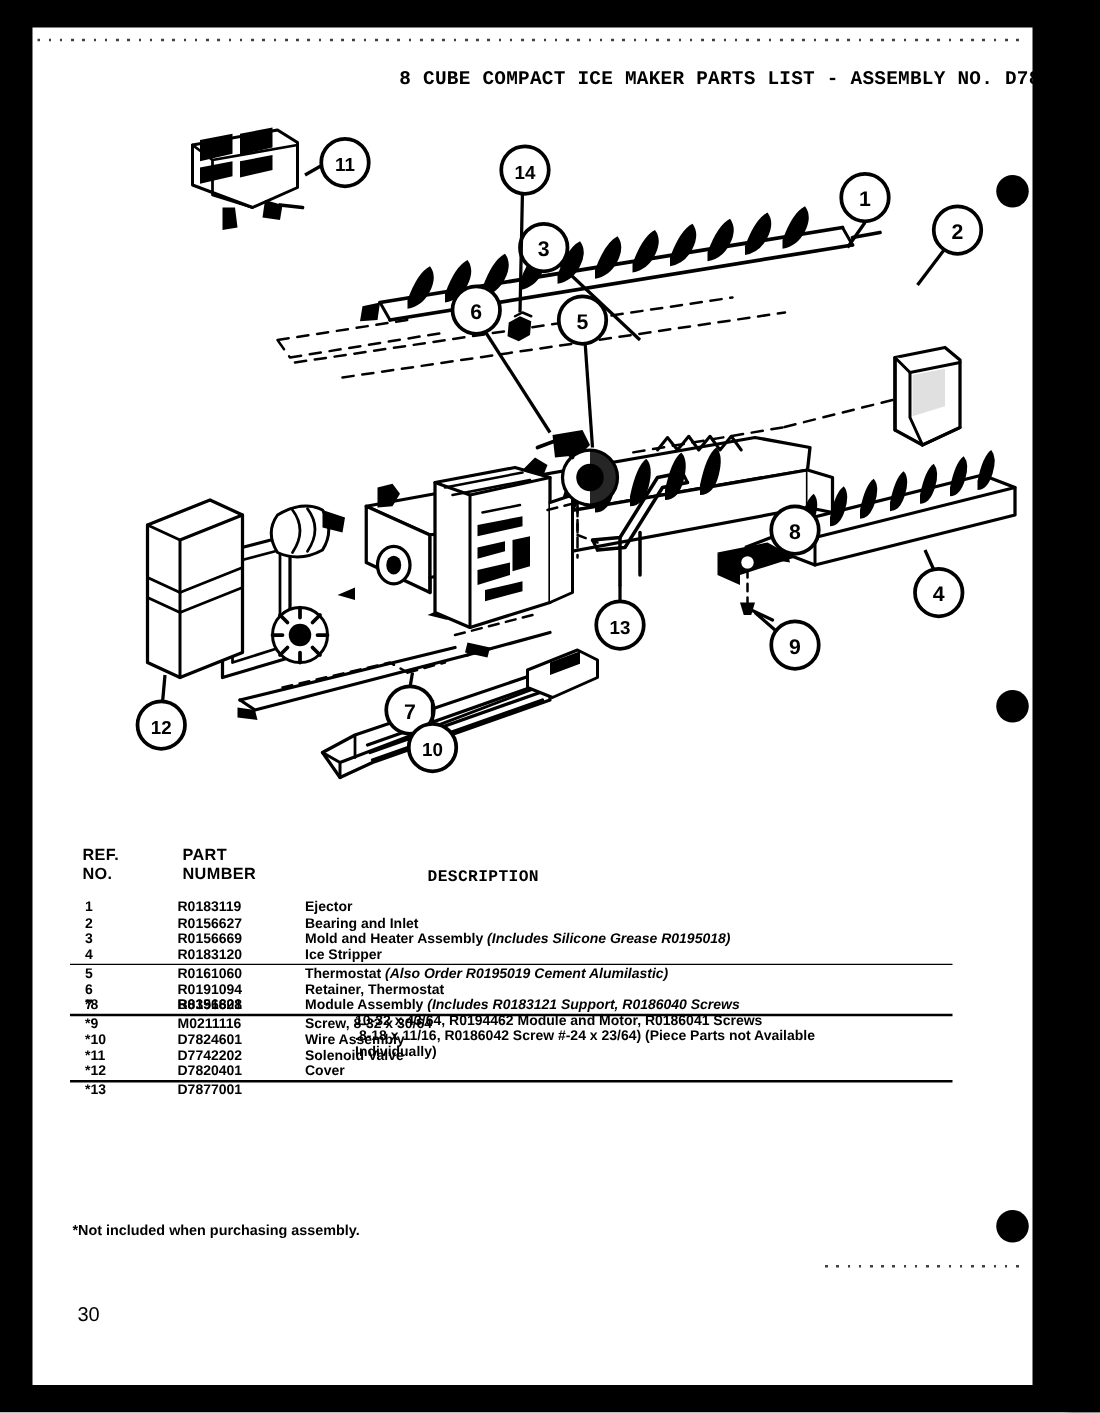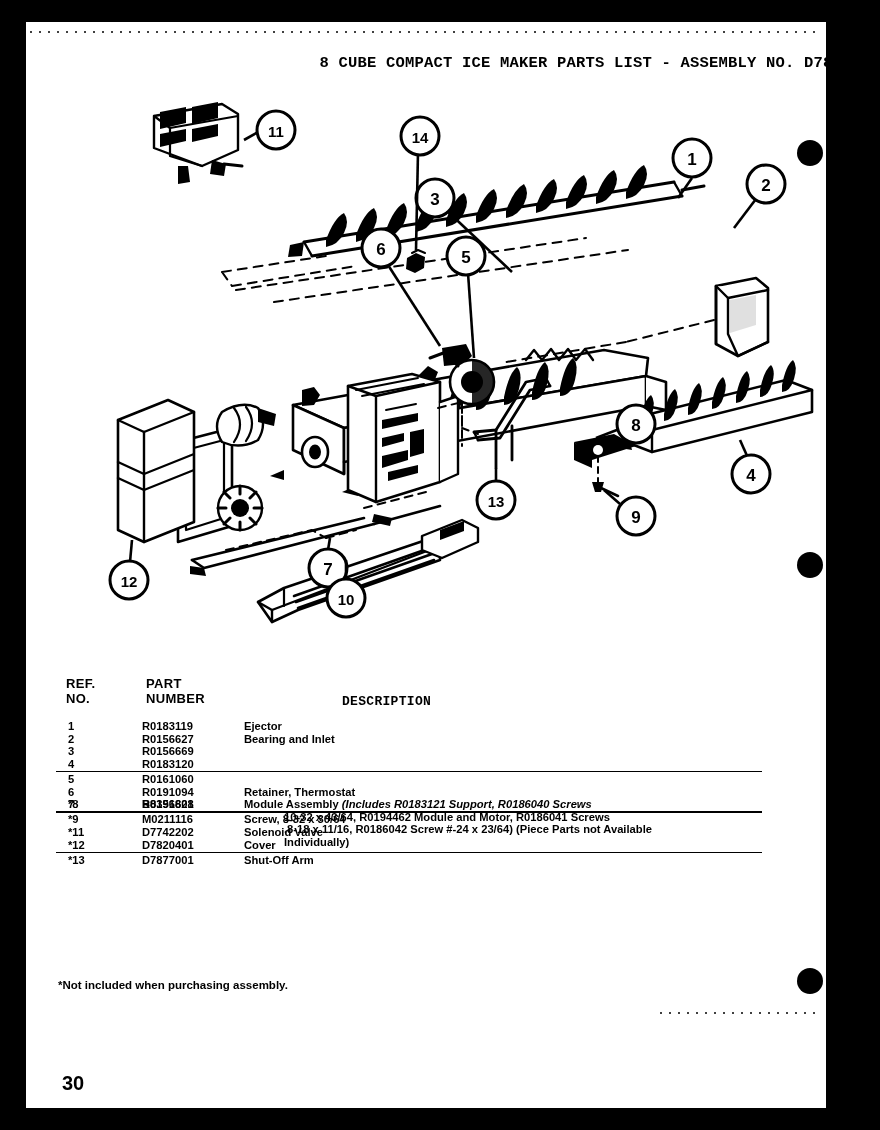"Mold and Heater Assembly (Includes" span.c-desc { html: none -> <span><span>Mold and Heater Assembly </span><span>(Includes Silicone Grease R0195018)</span></span> }
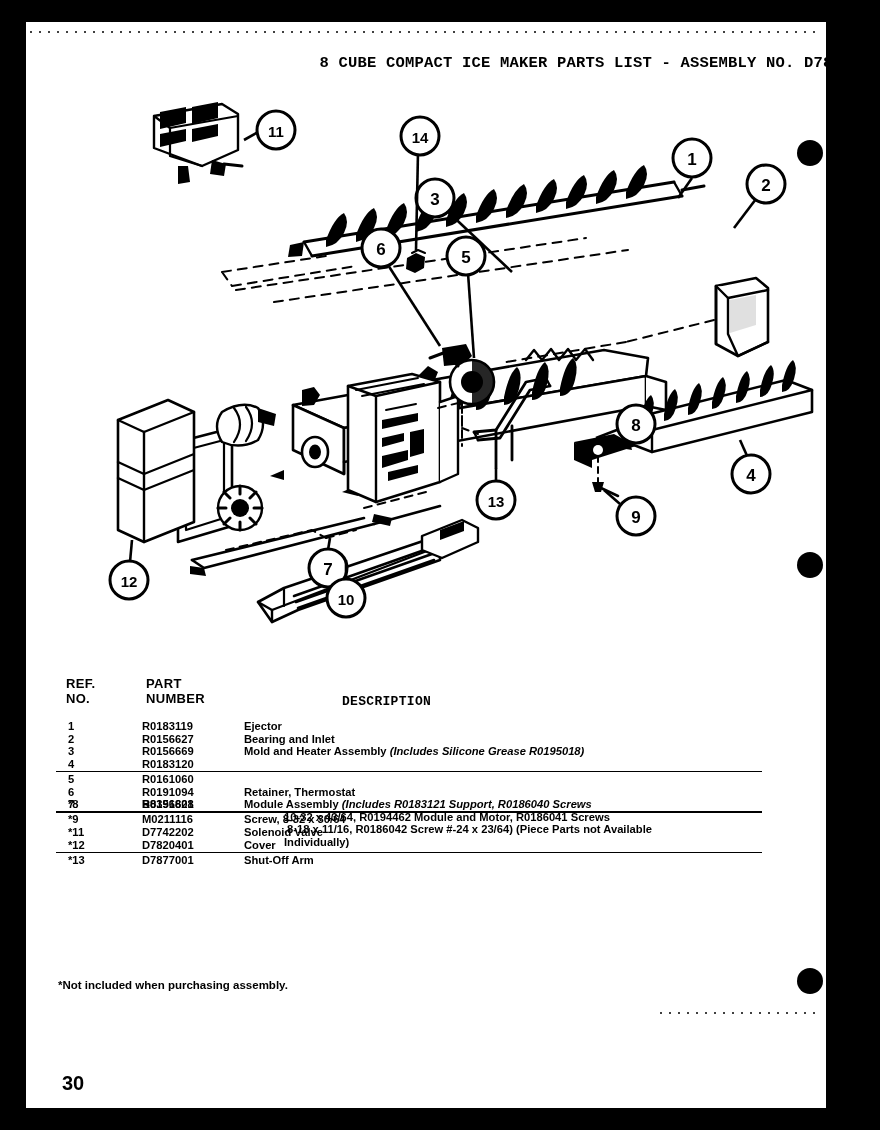"Ice Stripper" span.c-desc { html: none -> <span><span>Ice Stripper</span></span> }
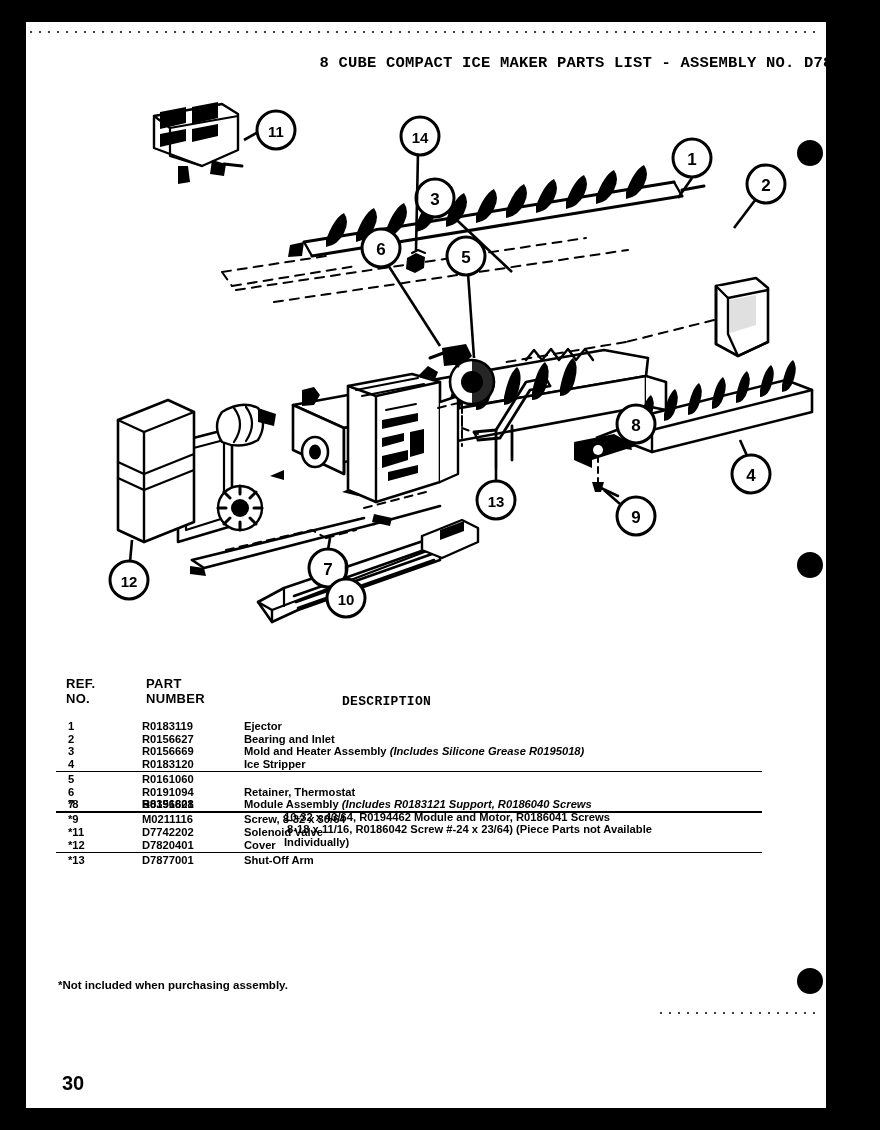"Thermostat (Also Order R0195019 Cement" span.c-desc { html: none -> <span><span>Thermostat </span><span>(Also Order R0195019 Cement Alumilastic)</span></span> }
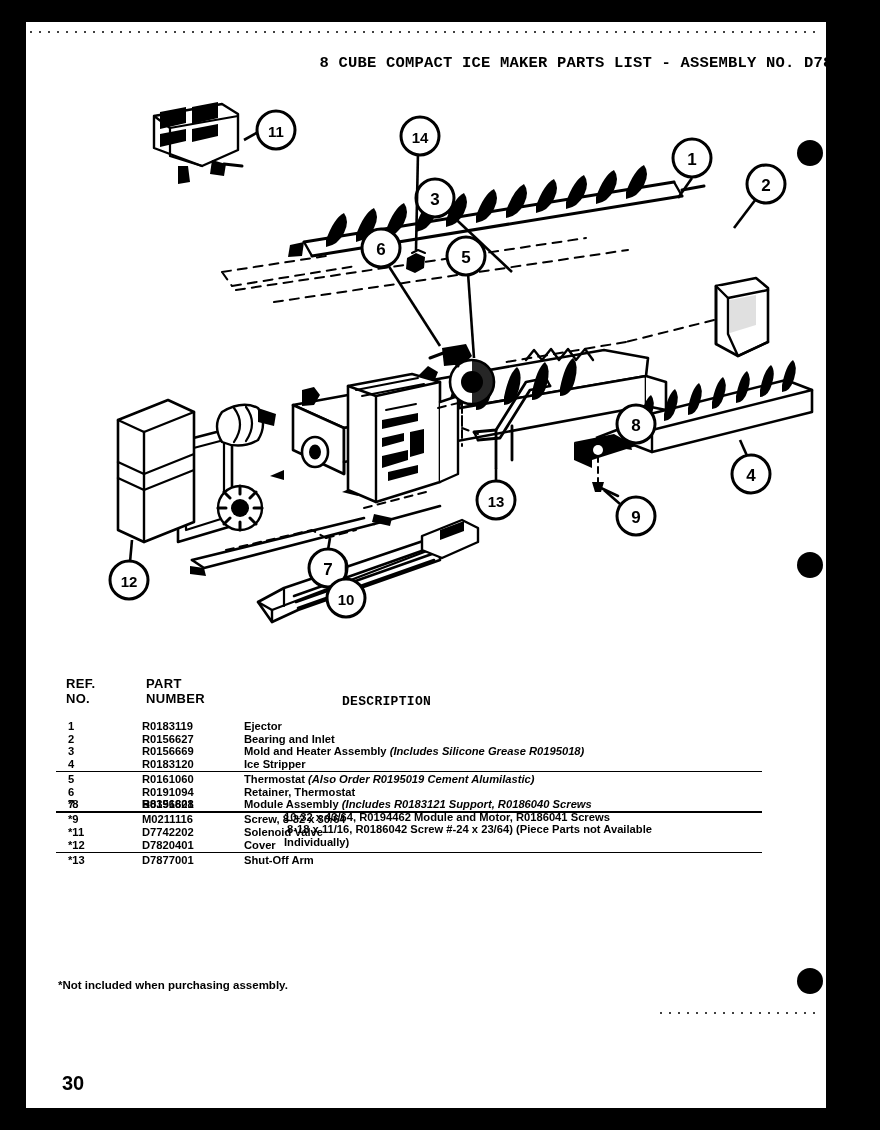"*10" div.row { html: none -> <div> <span>*10</span> <span>D7824601</span> <span><span>Wire Assembly</span></span> </div> }
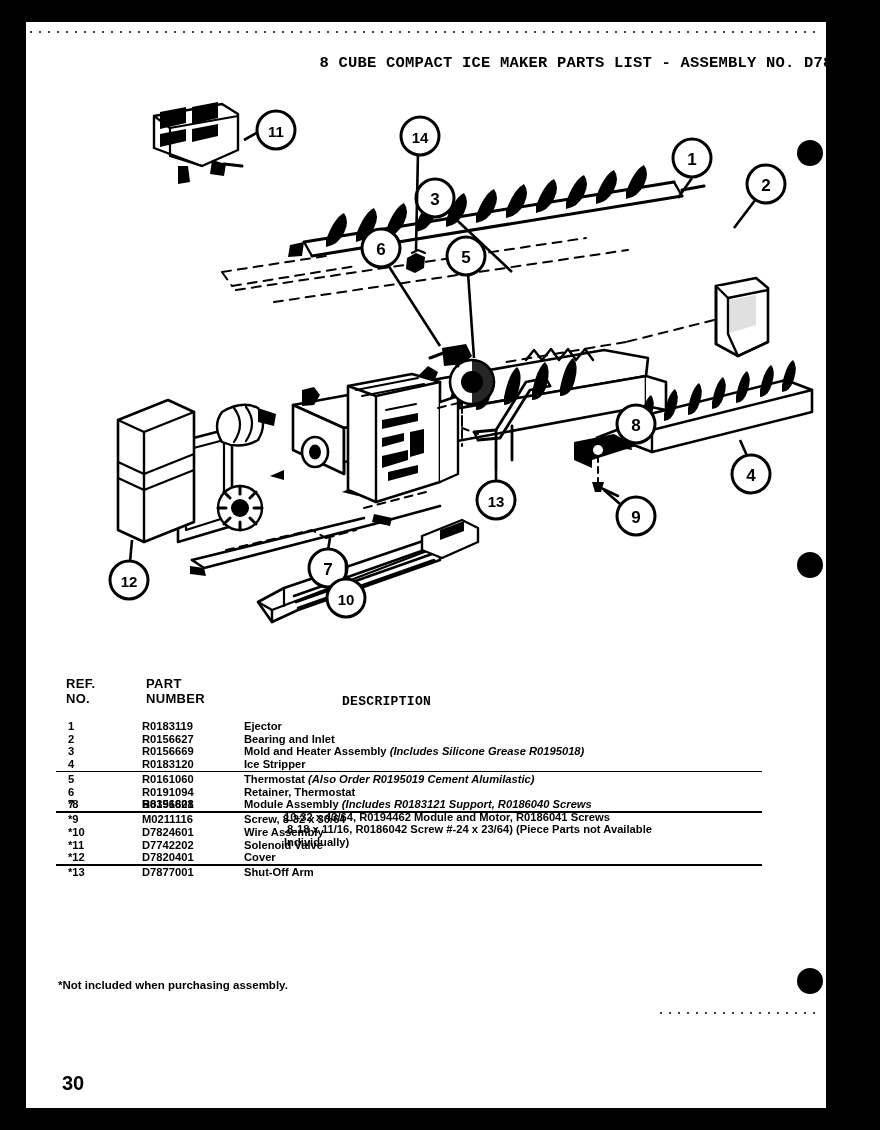"Shut-Off Arm" span.c-desc { html: <span><span>Shut-Off Arm</span></span> -> none }
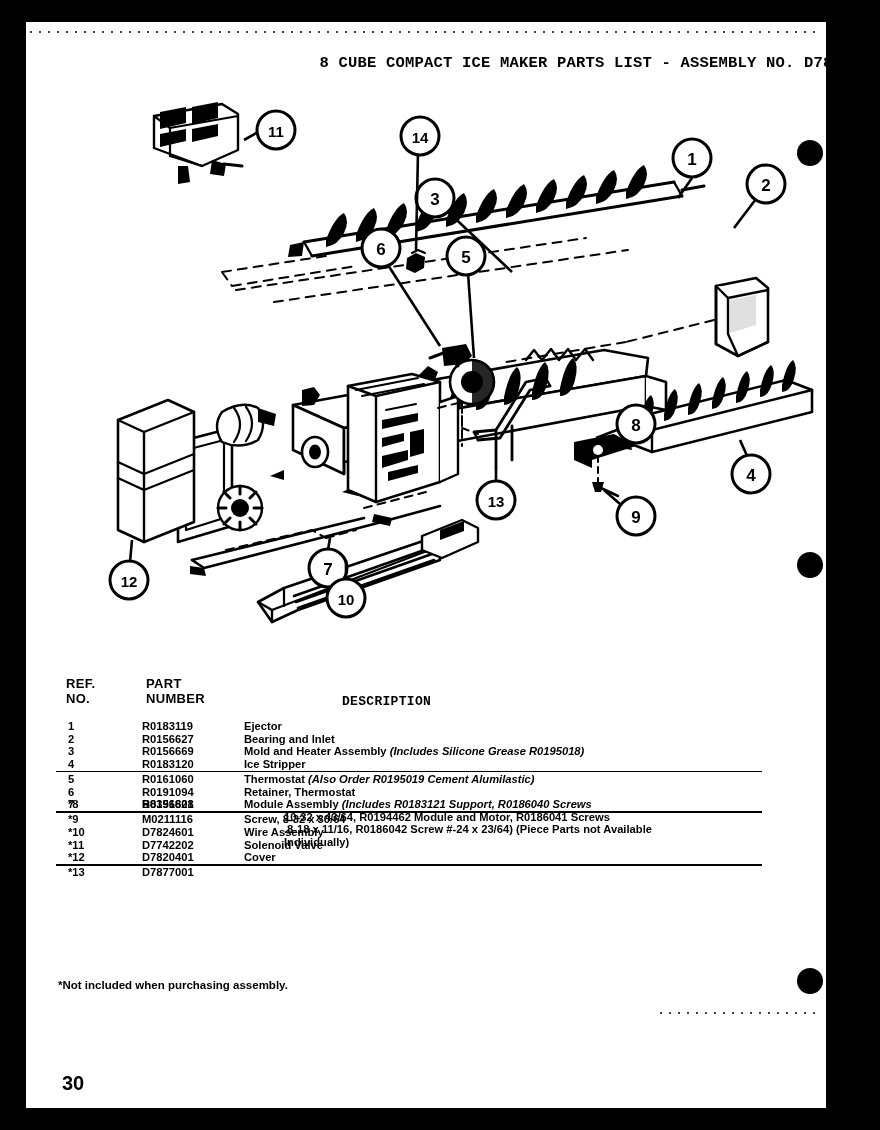"30" #pageno { font-size: 20px -> 16px; font-weight: bold -> normal; top: 1072px -> 1044px }
